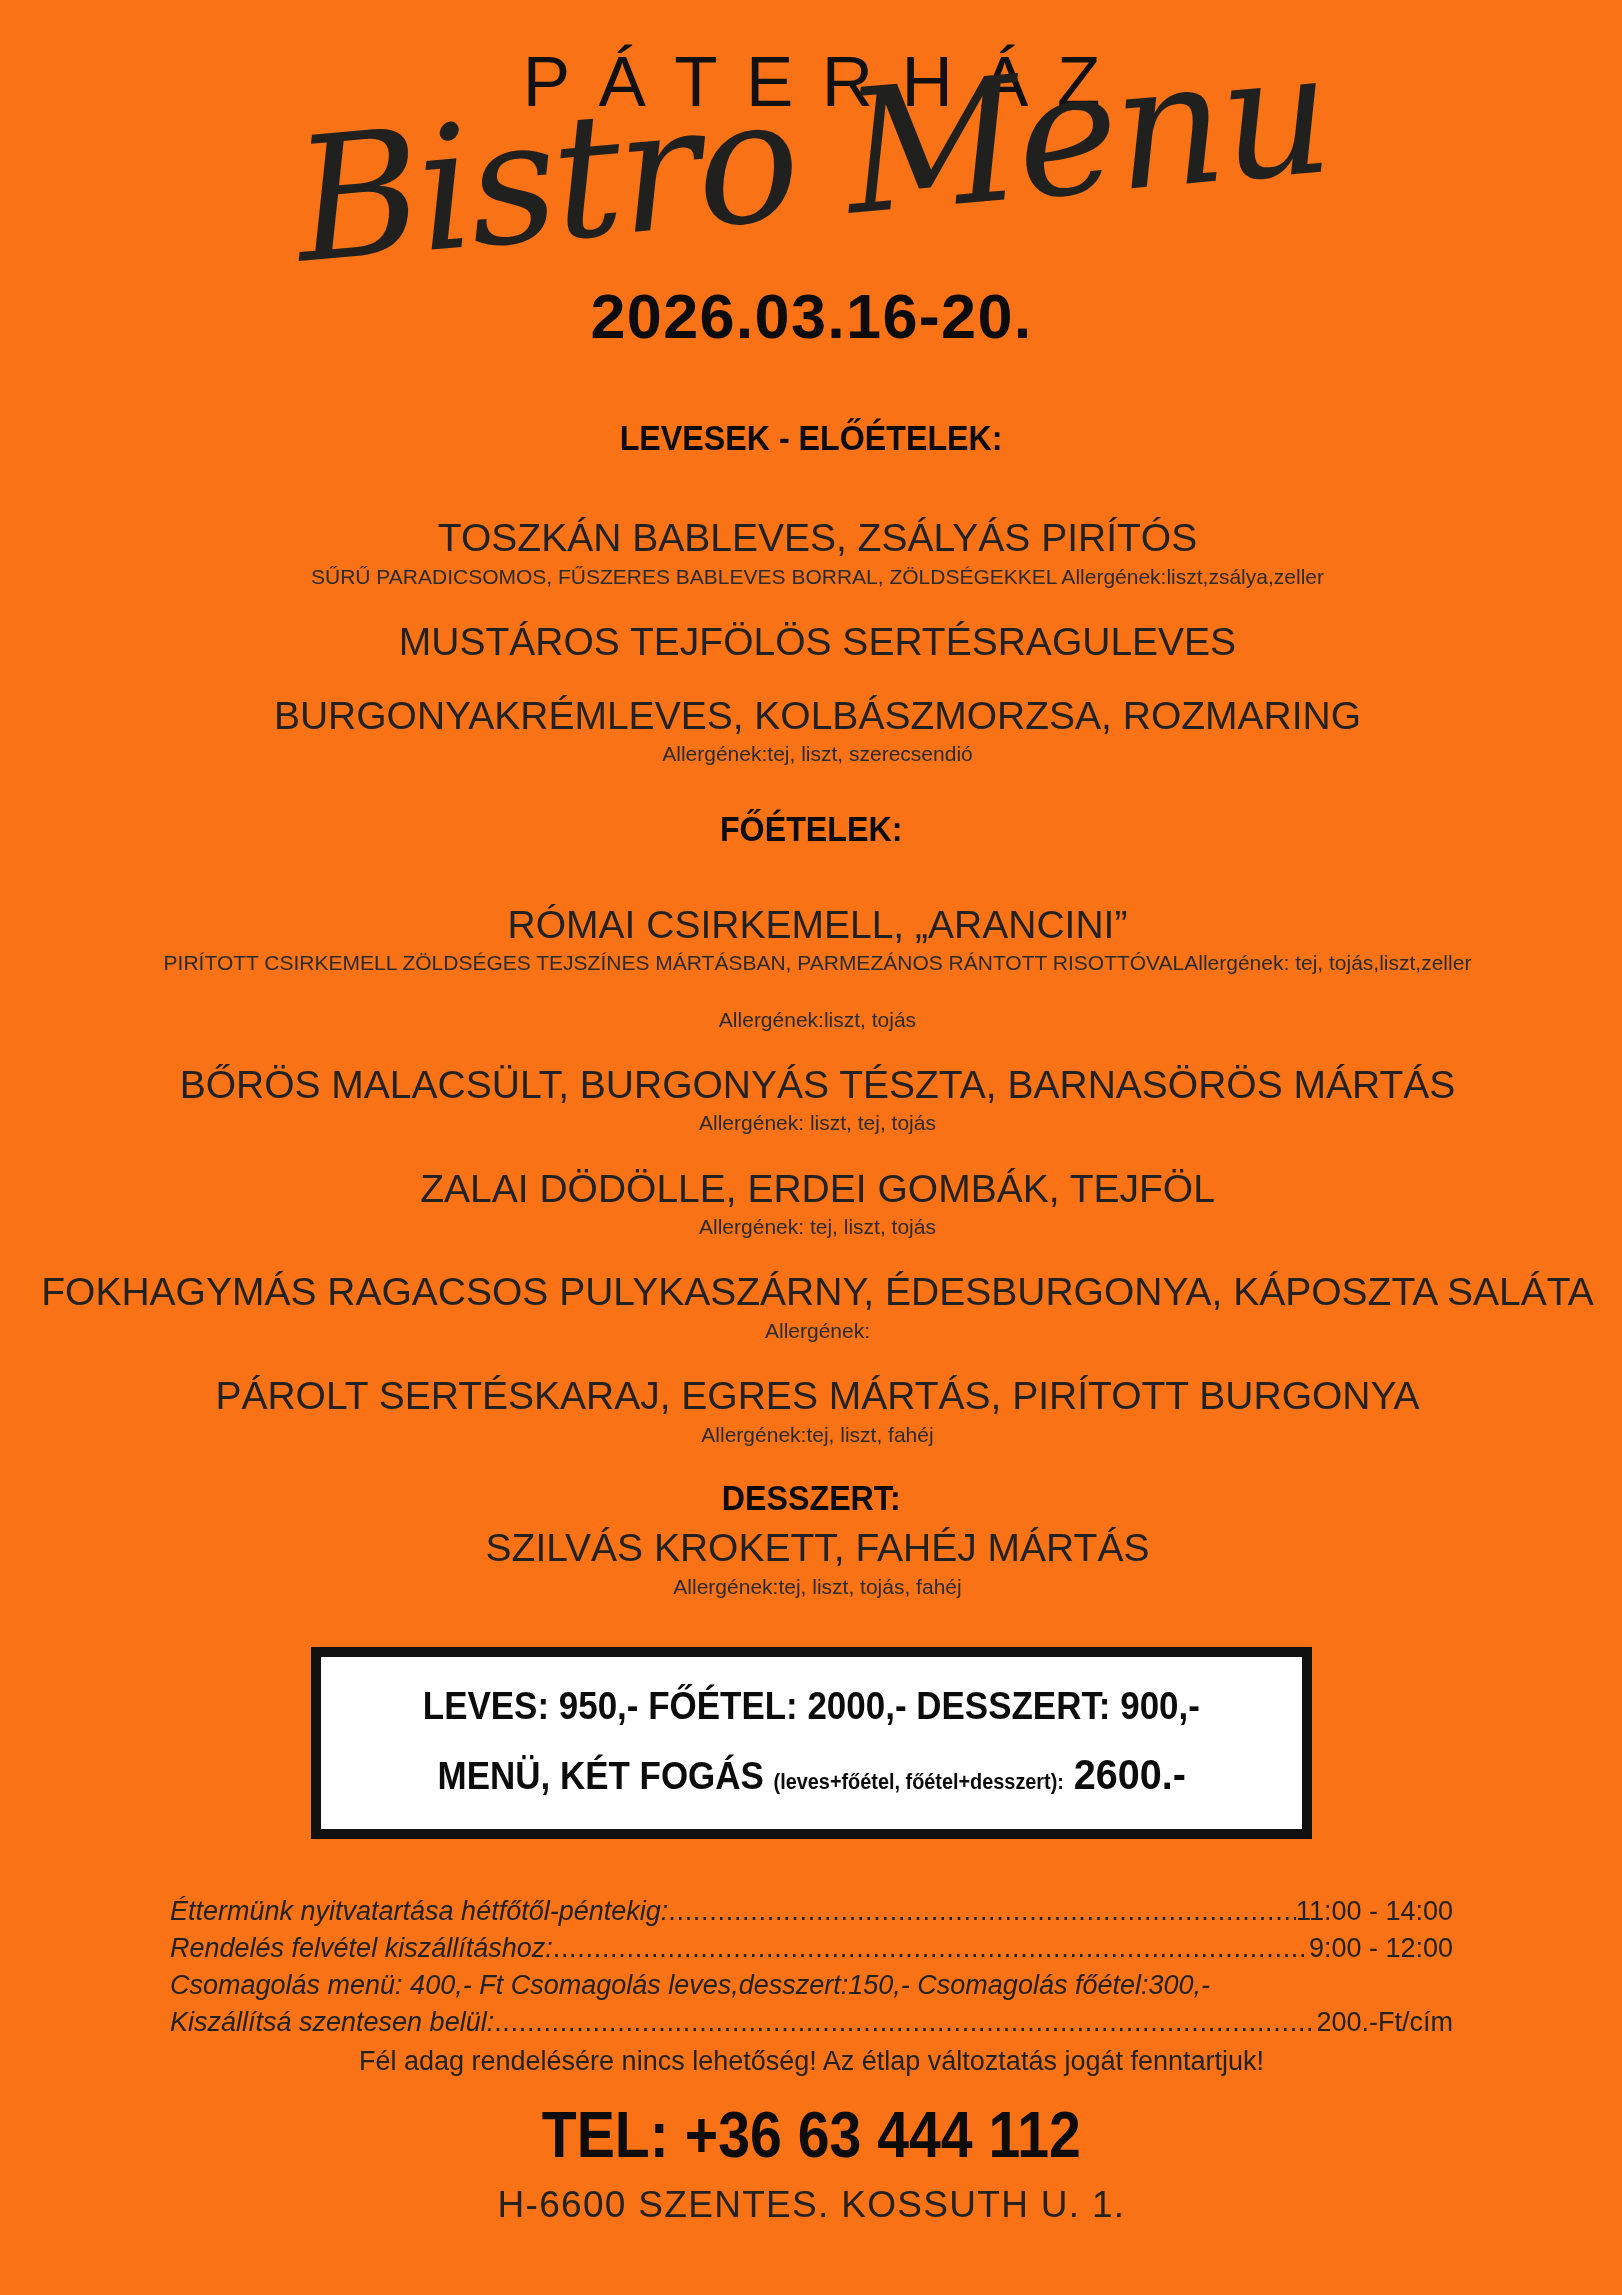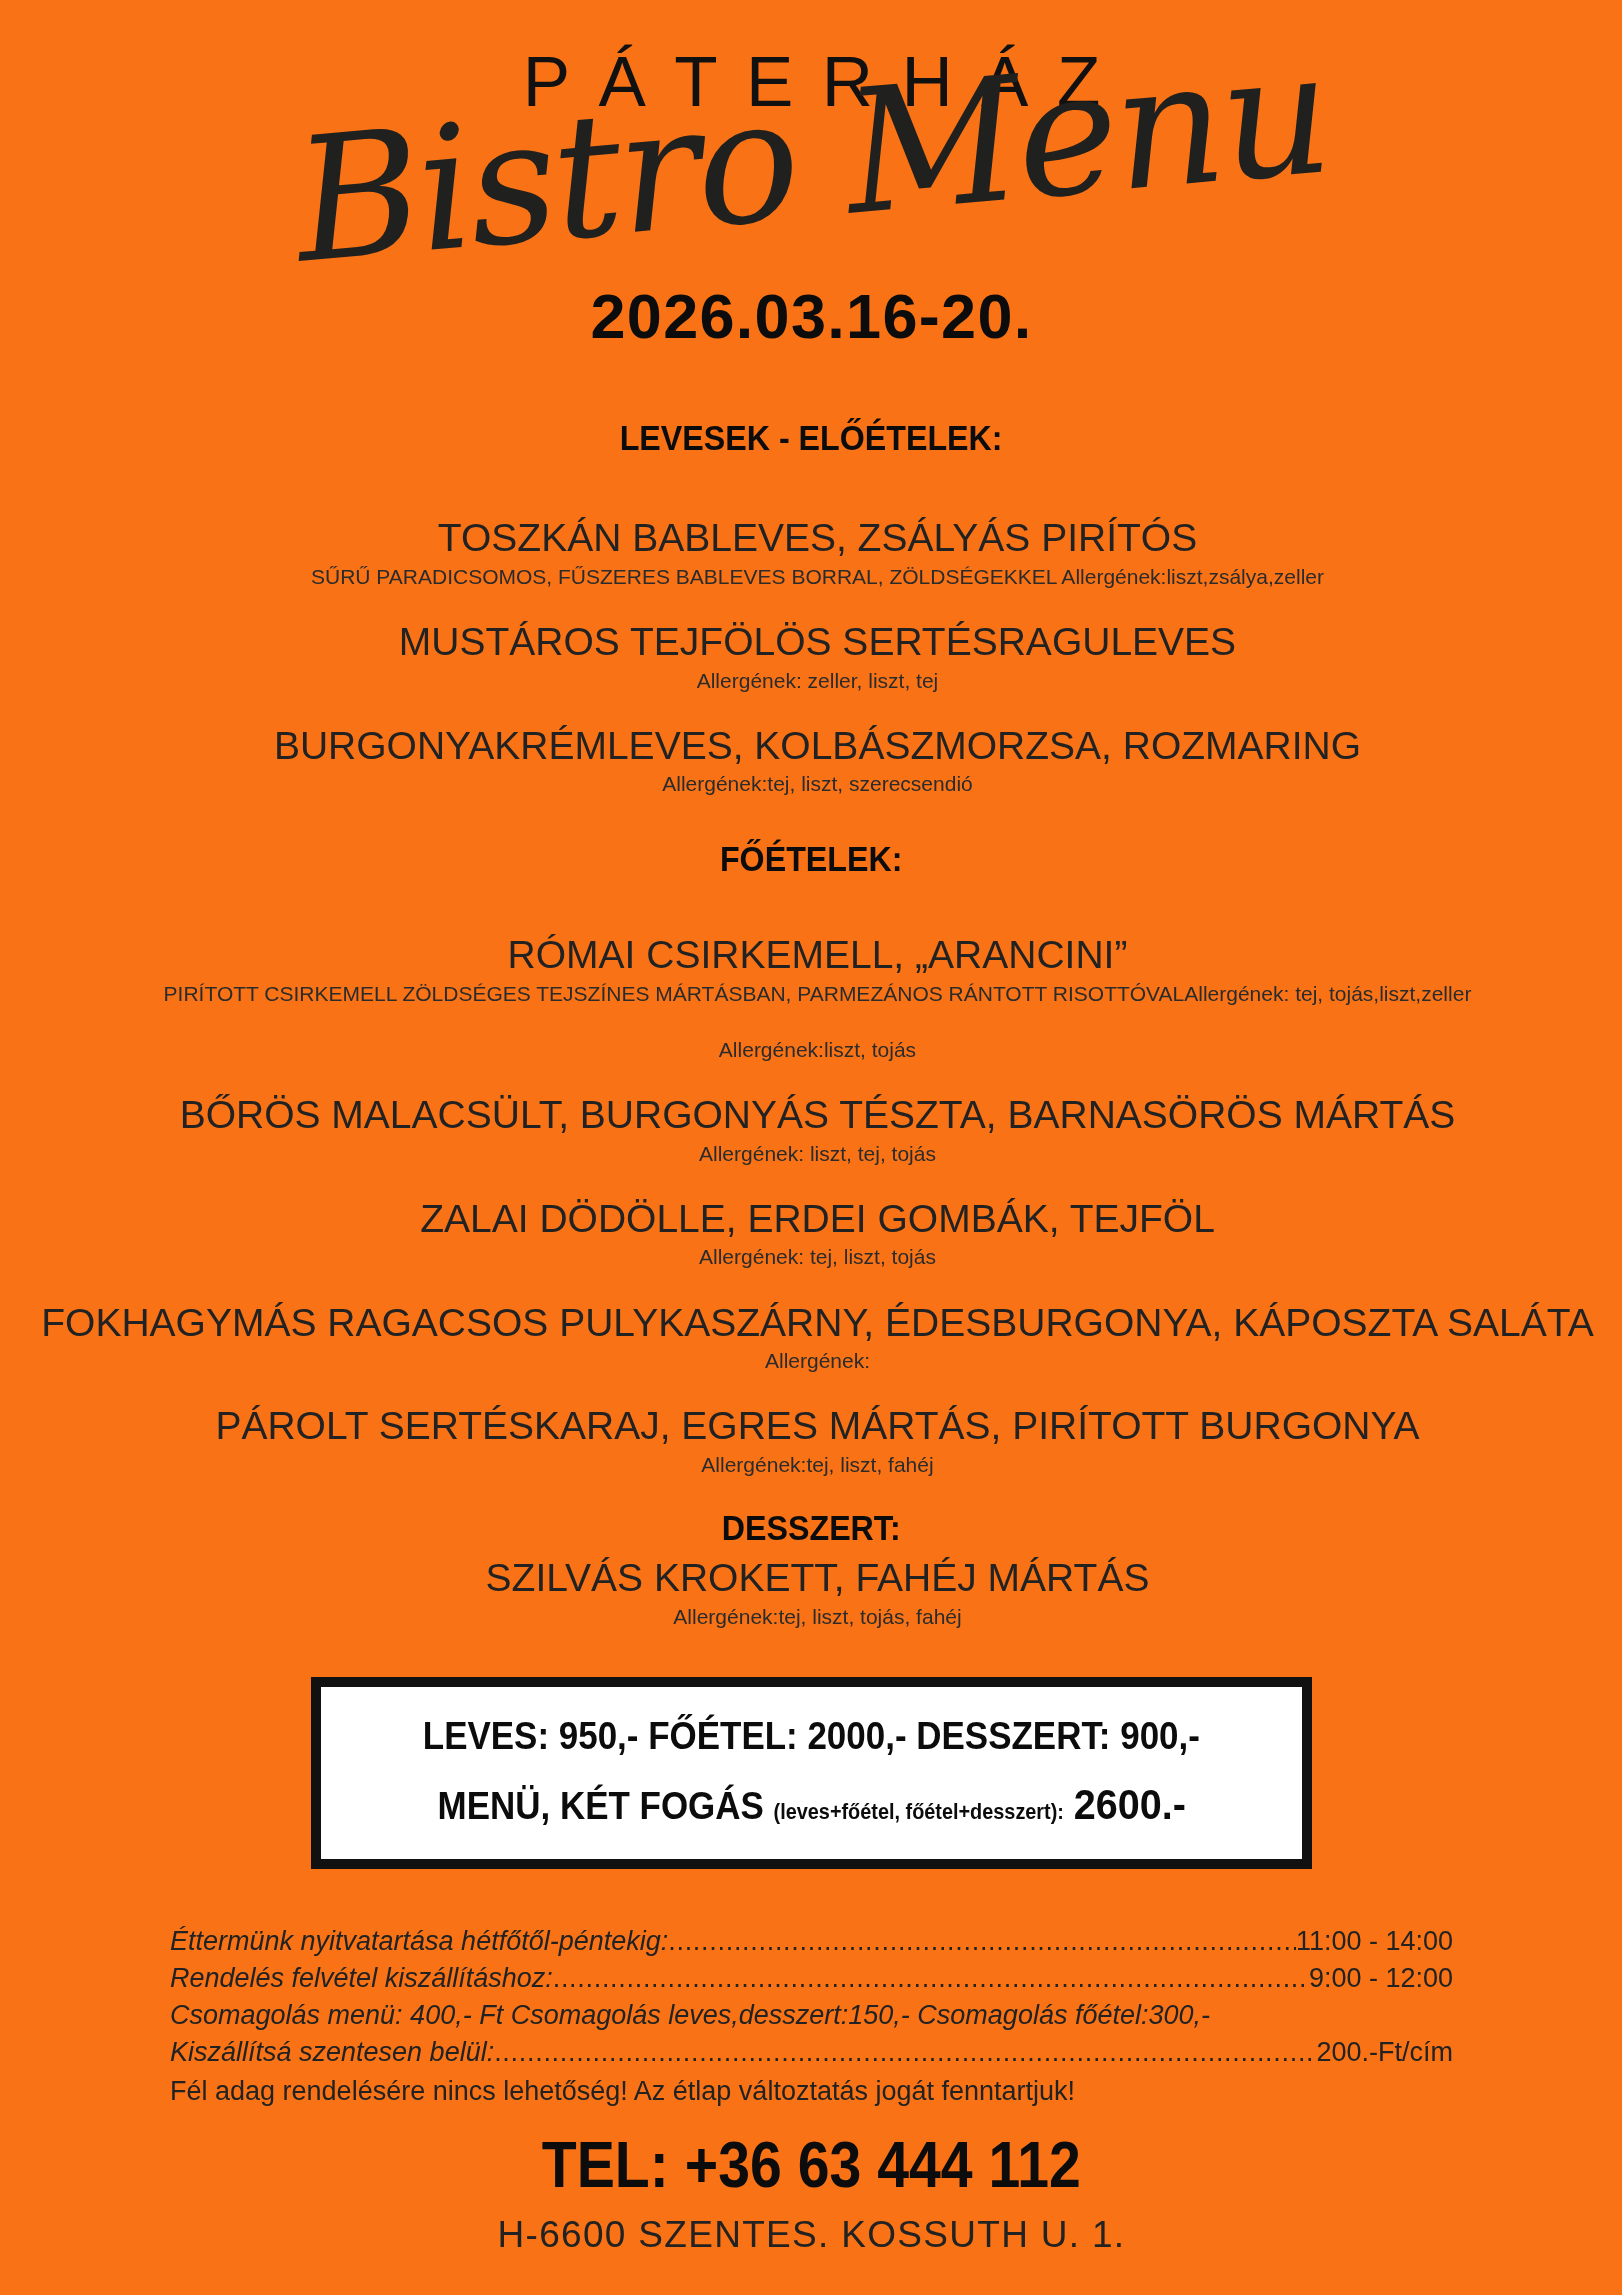"Allergének: zeller, liszt, tej" div.item-details { html: <div>Allergének: zeller, liszt, tej</div> -> none }
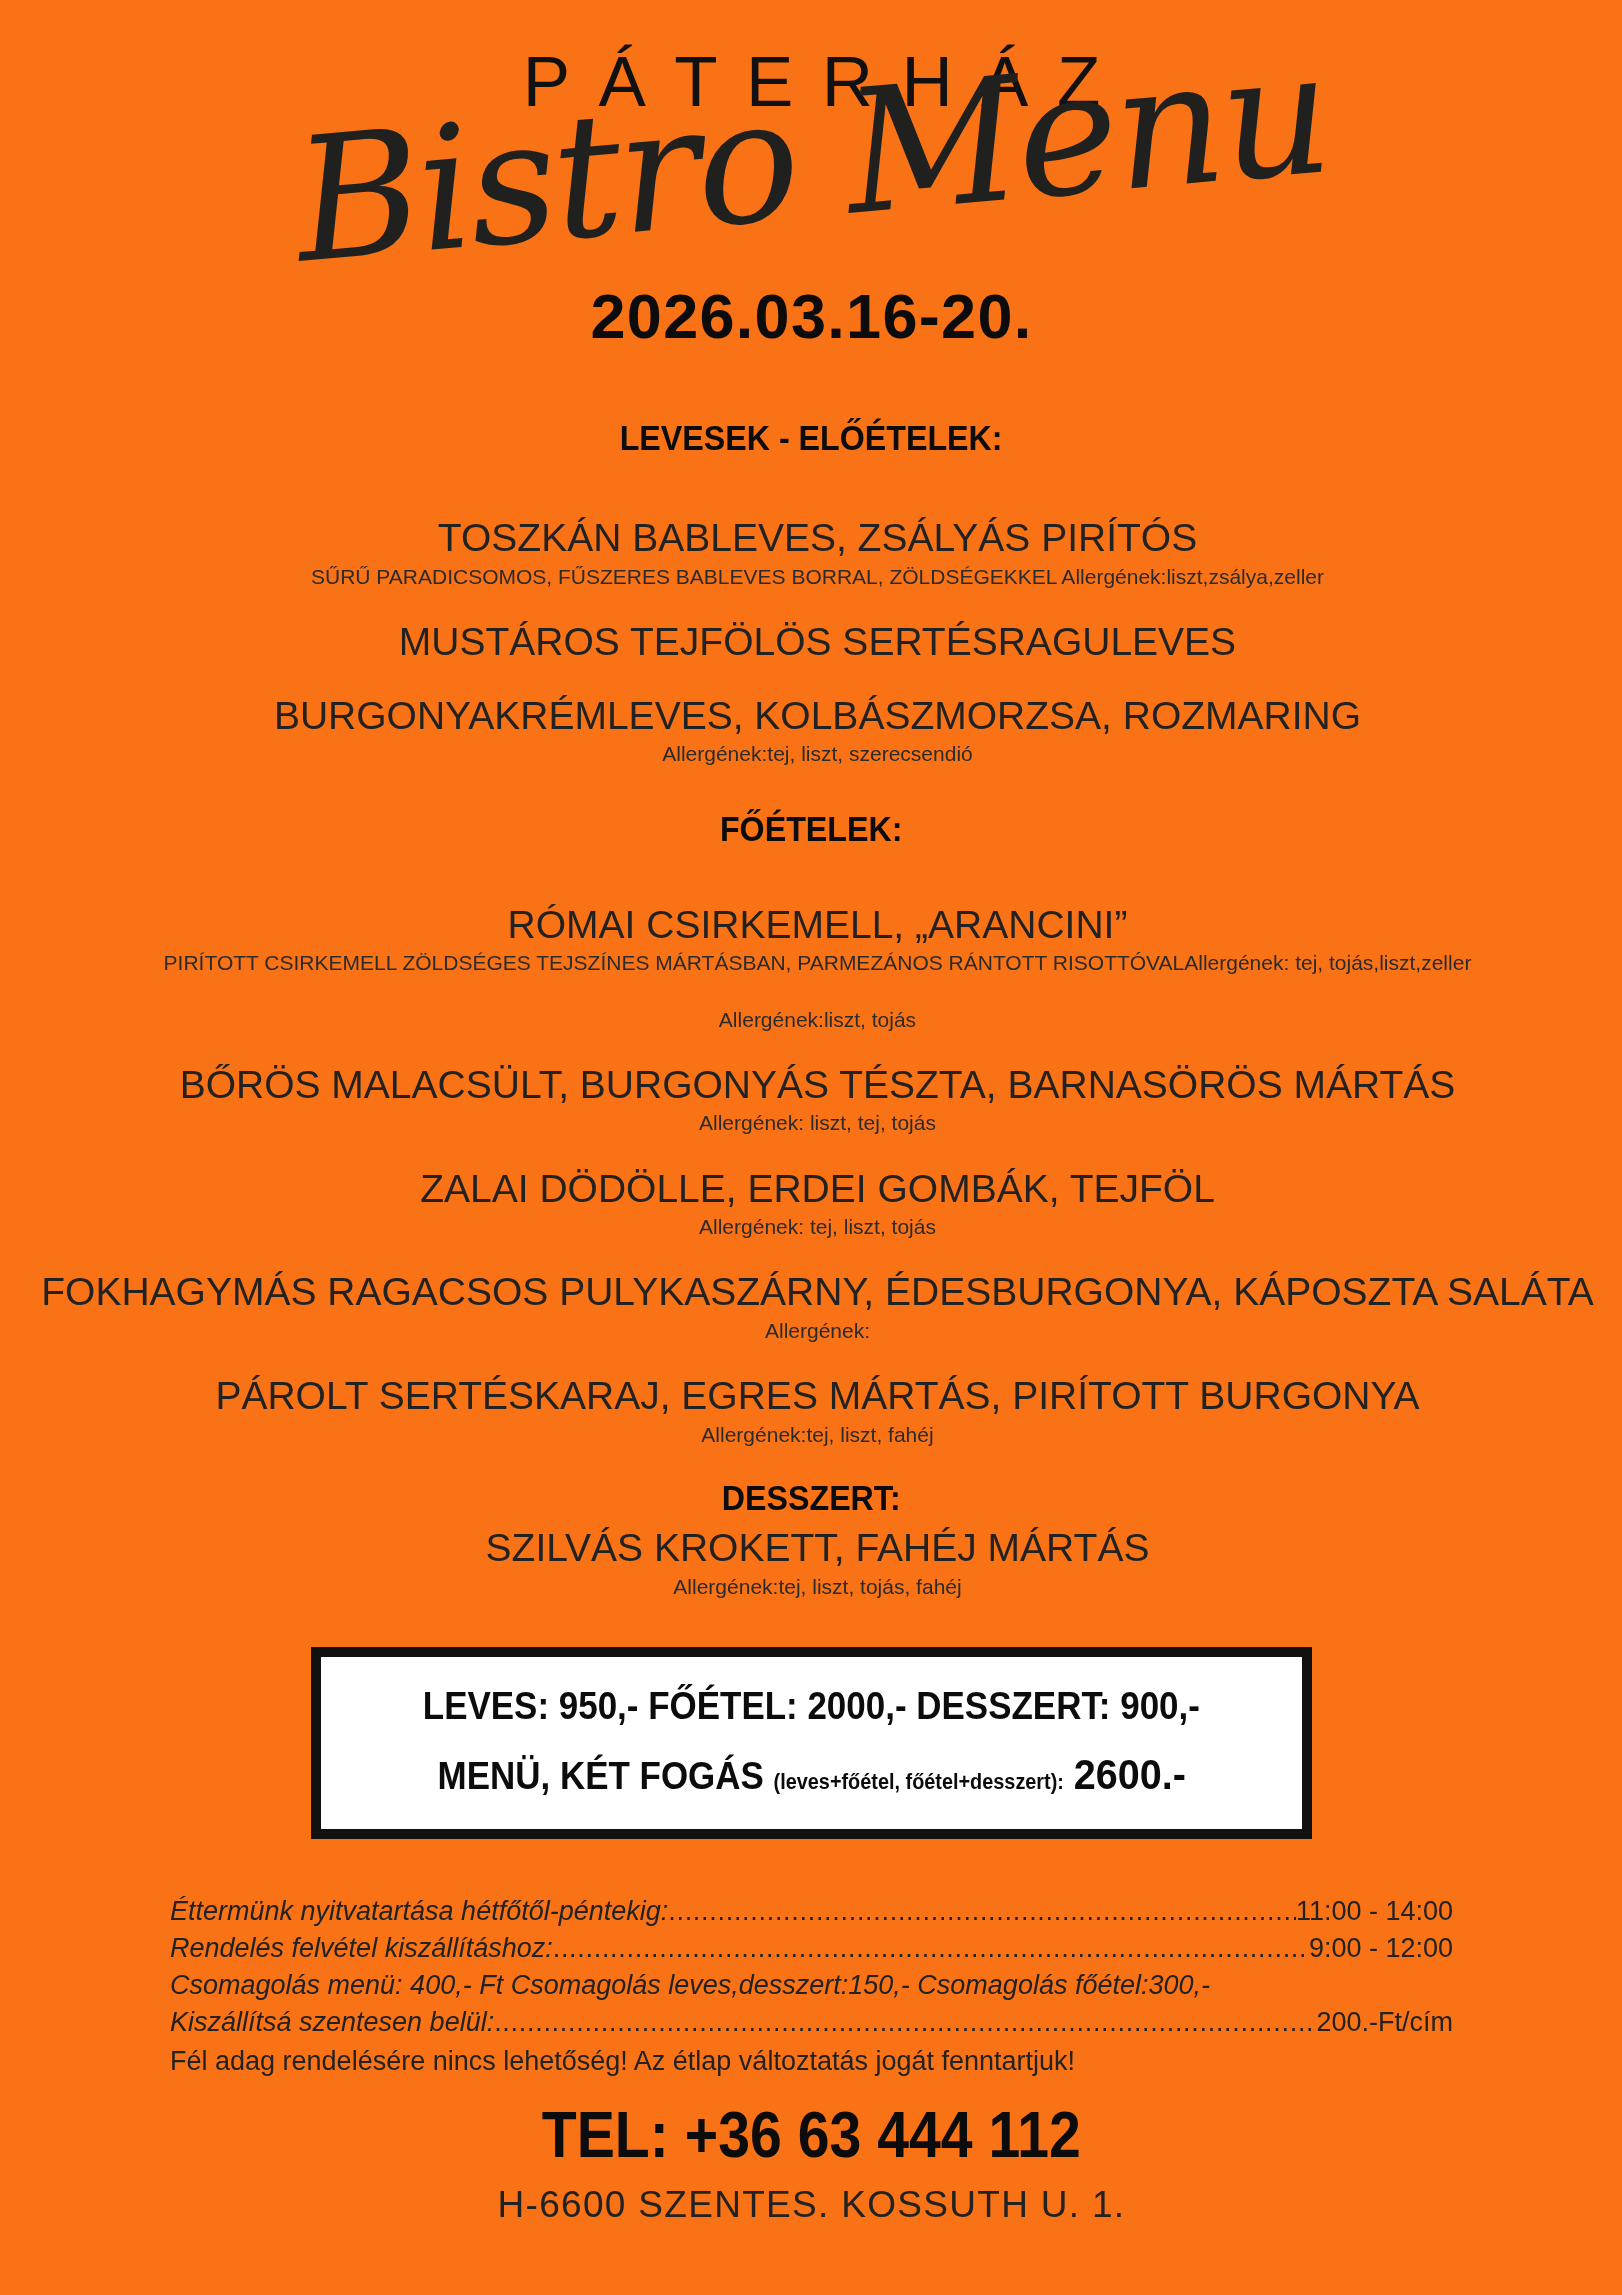"Fél adag rendelésére nincs lehetőség!" .info-note { text-align: none -> center }
